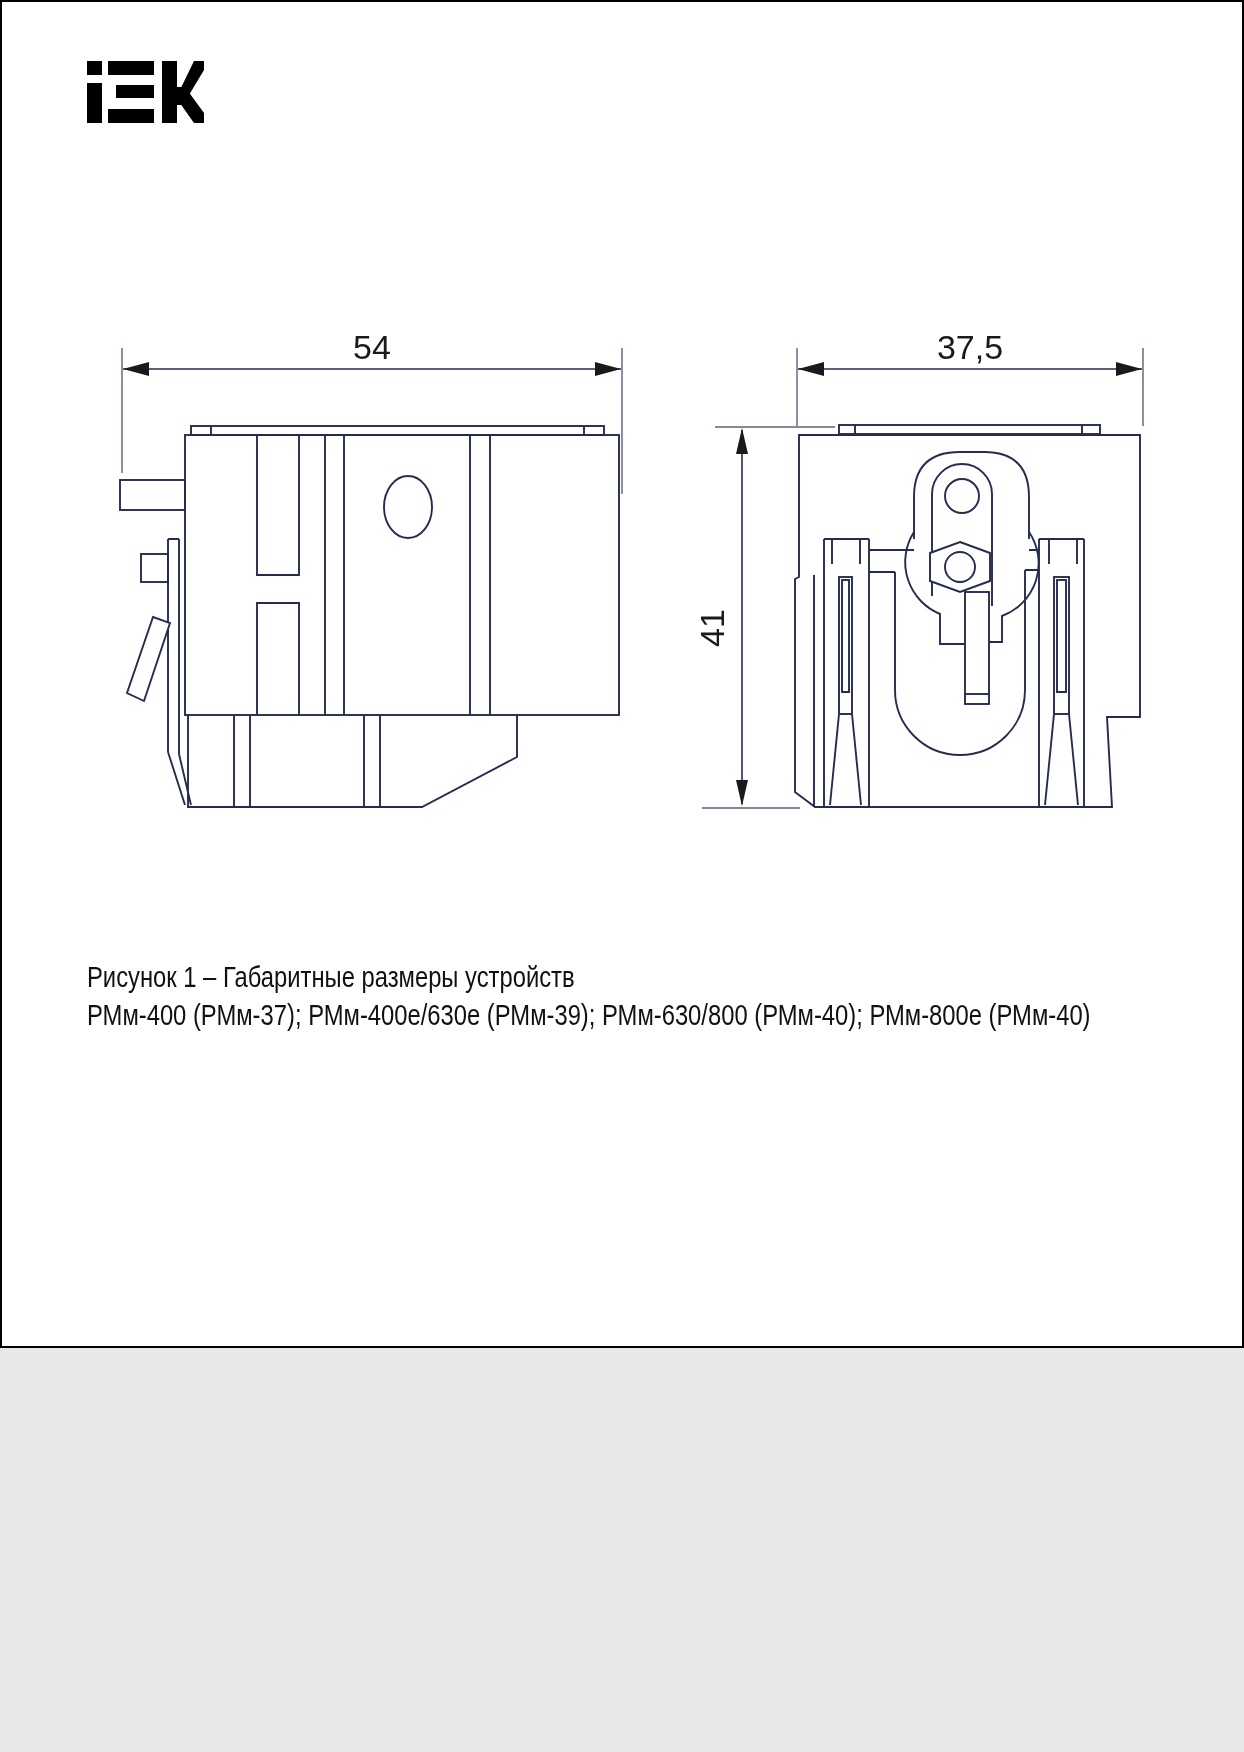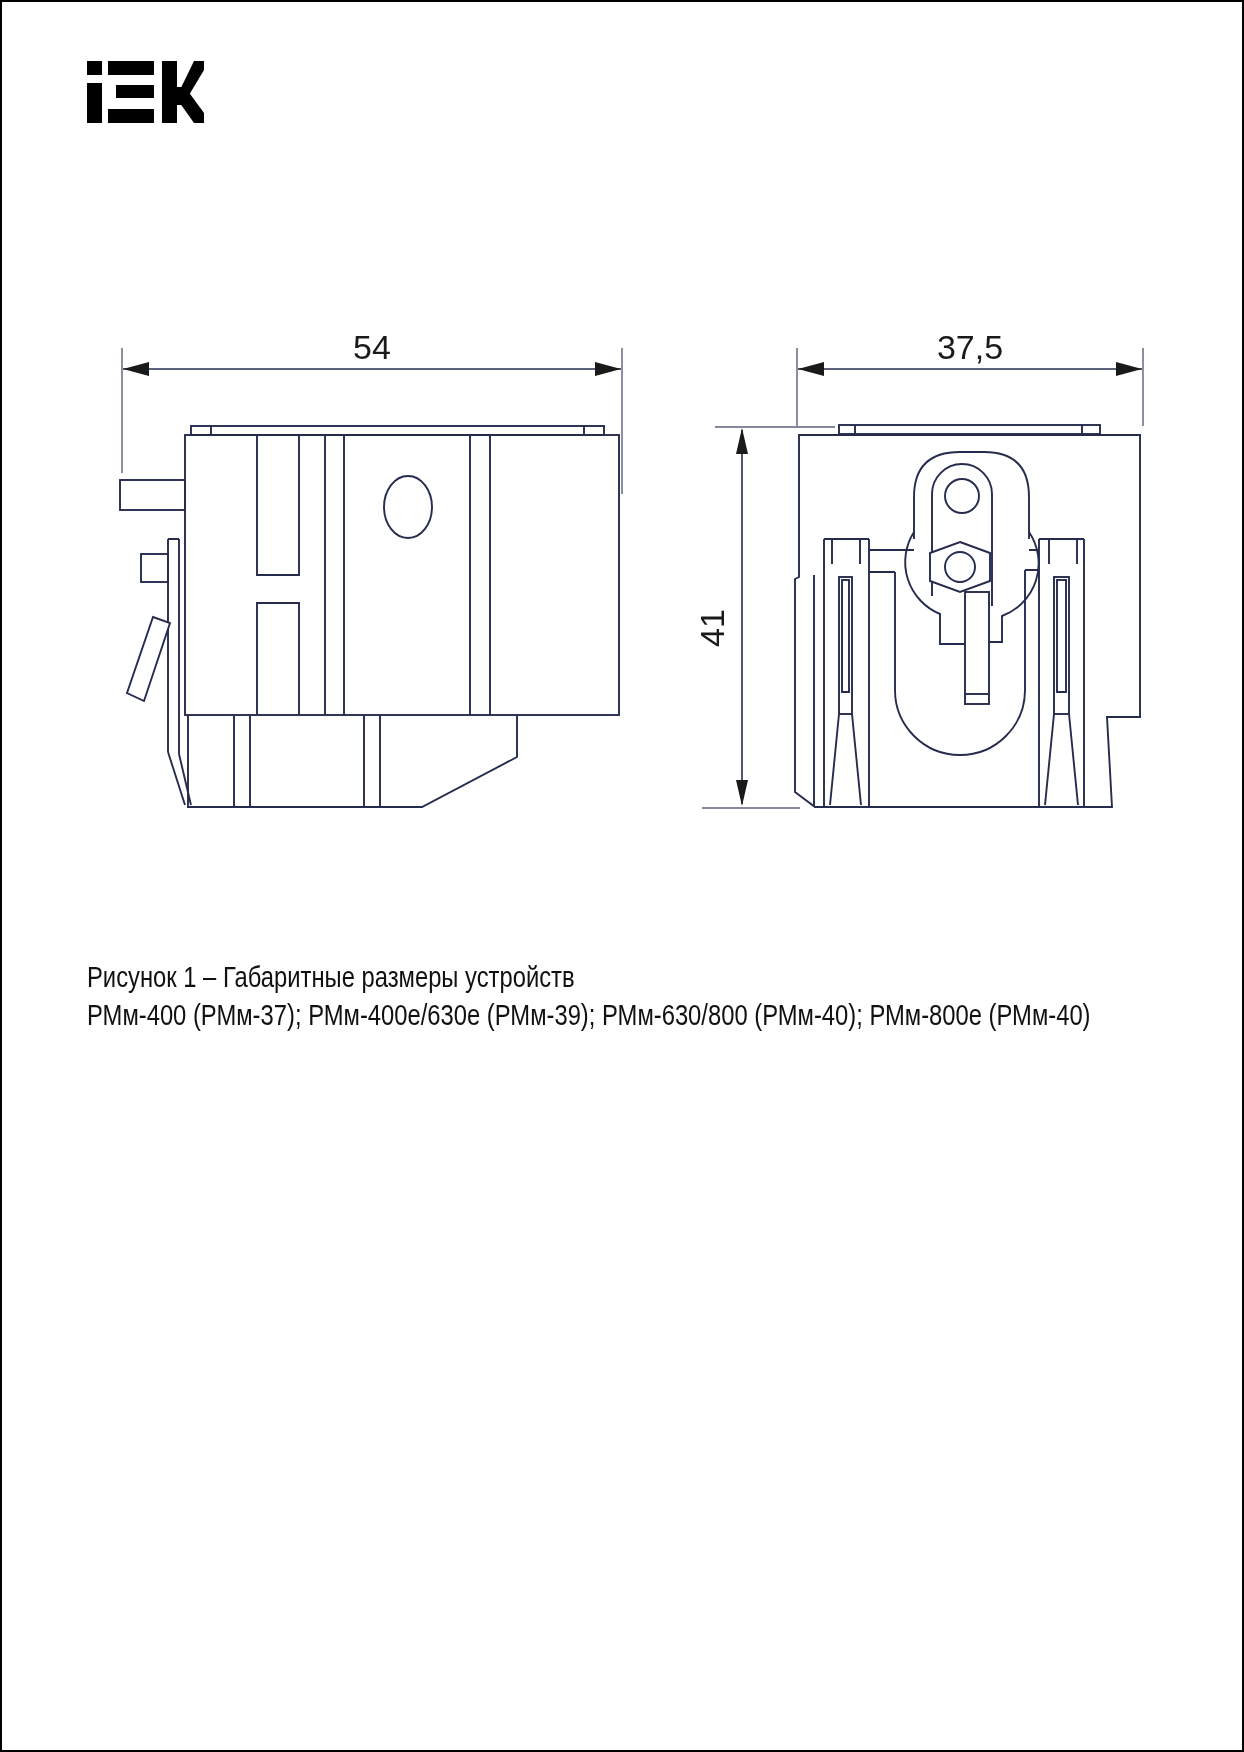"54" .page { height: 1752px -> 1348px }
